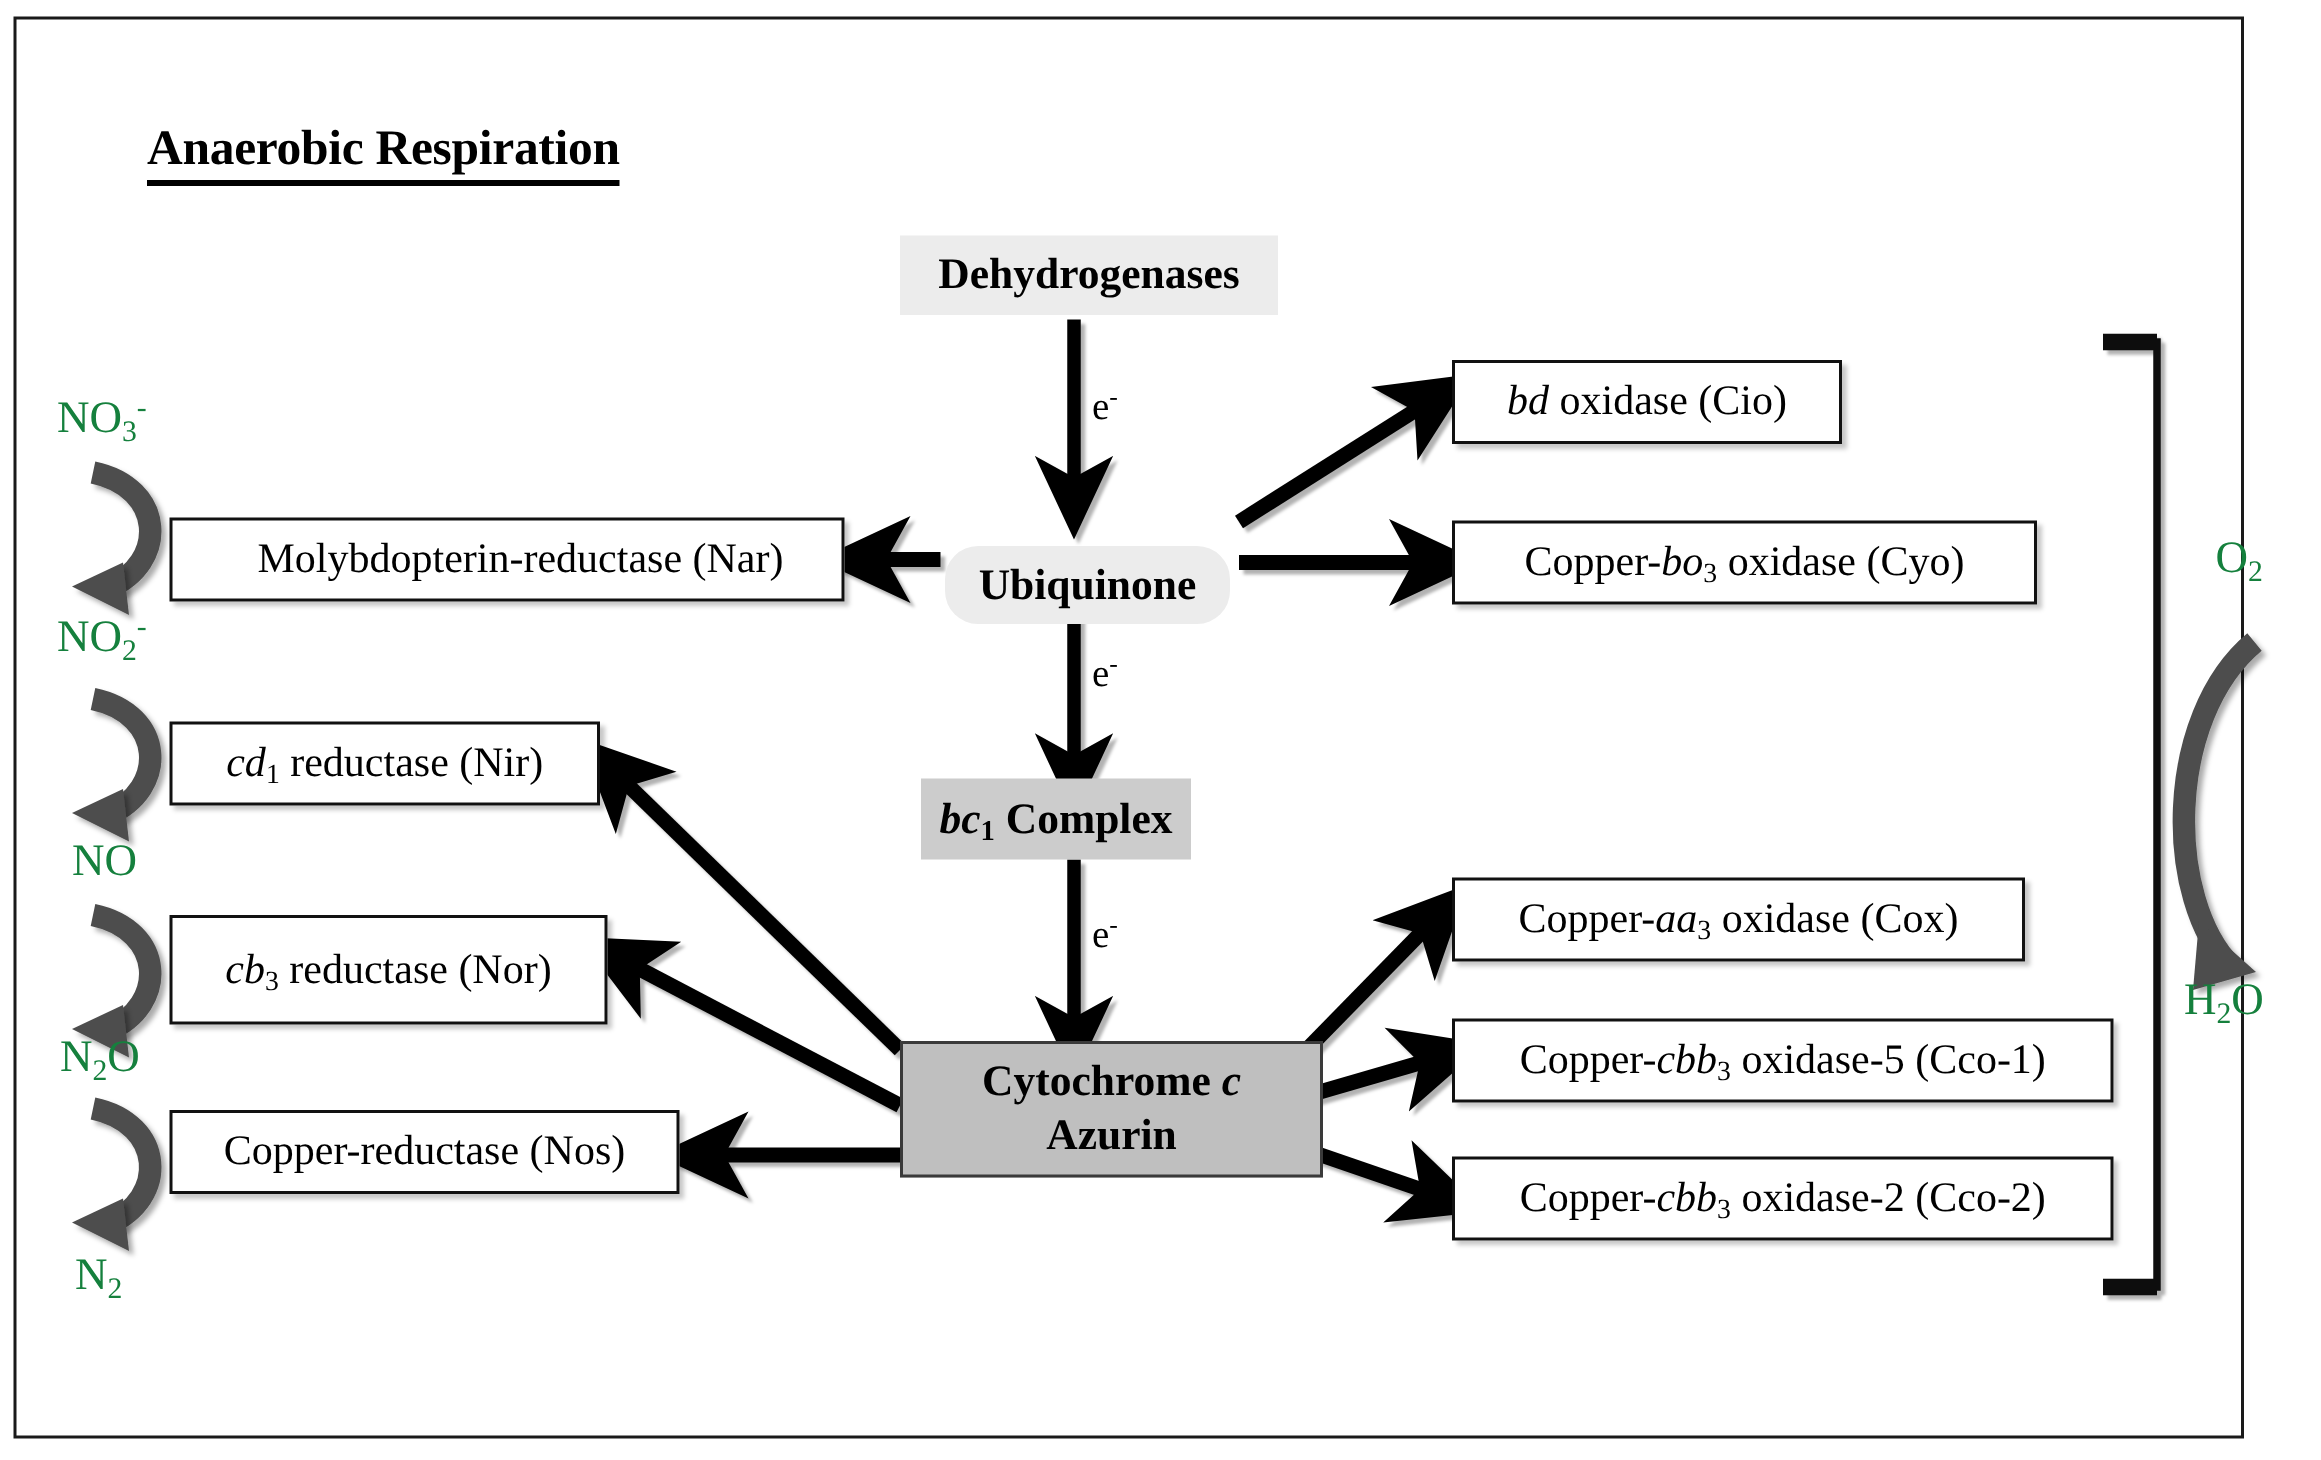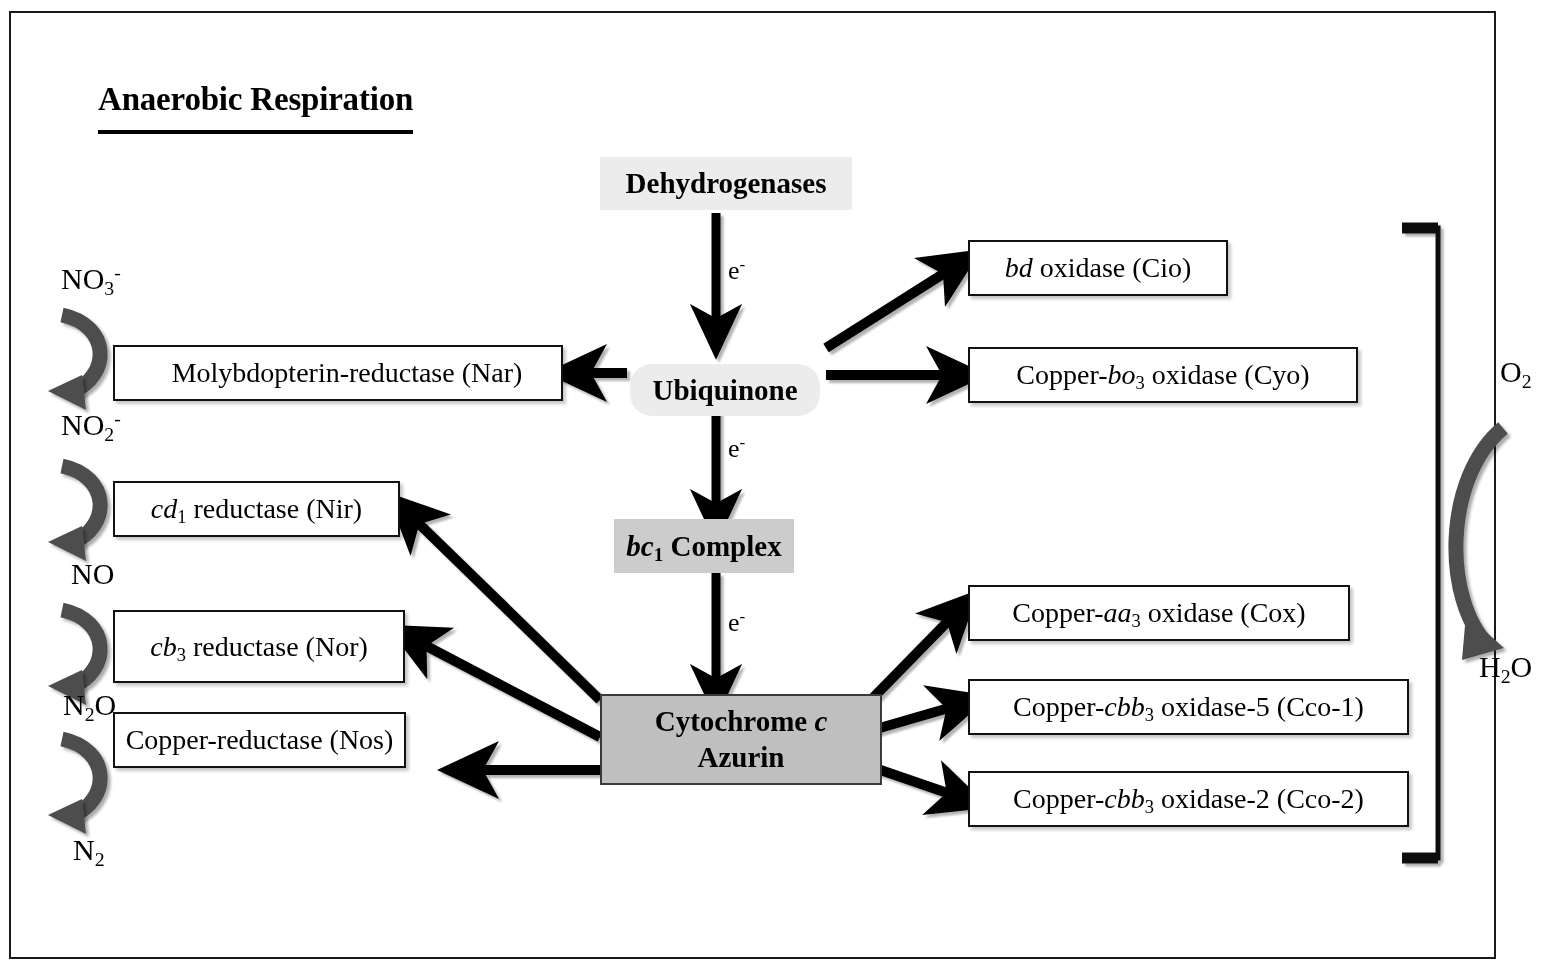"Anaerobic Respiration" .section-title { padding-bottom: 13px -> 3px }
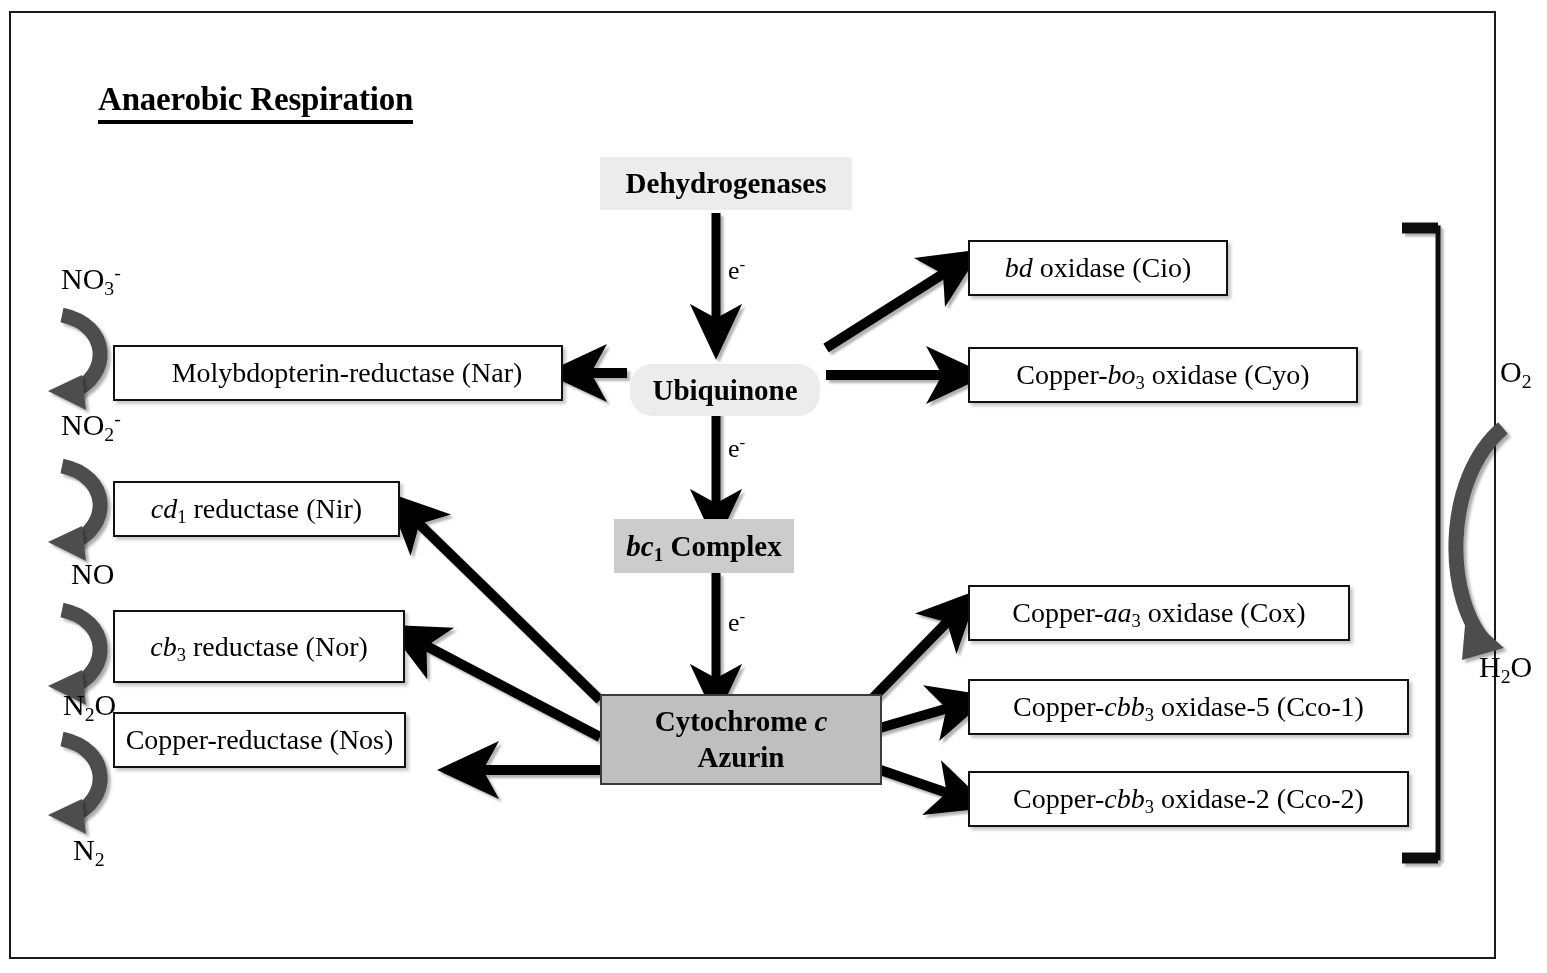"NO3-" .metabolite { color: #000000 -> #15803d; margin-left: 23px -> none }
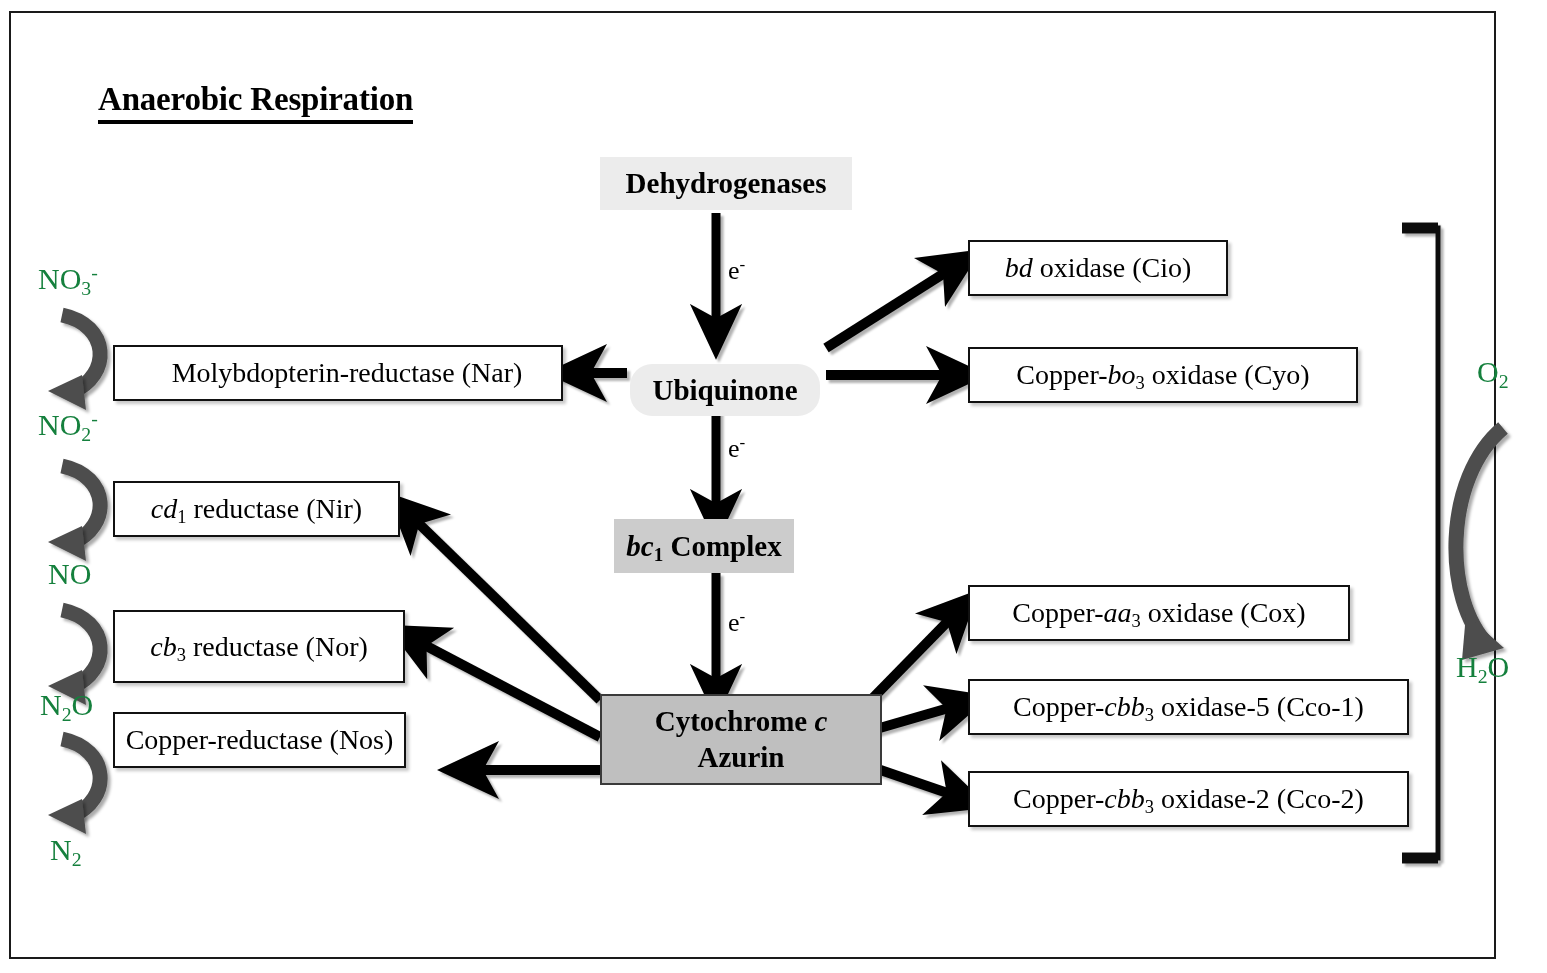"Copper-reductase (Nos)" div.node { top: 712px -> 740px; width: 293px -> 340px }
